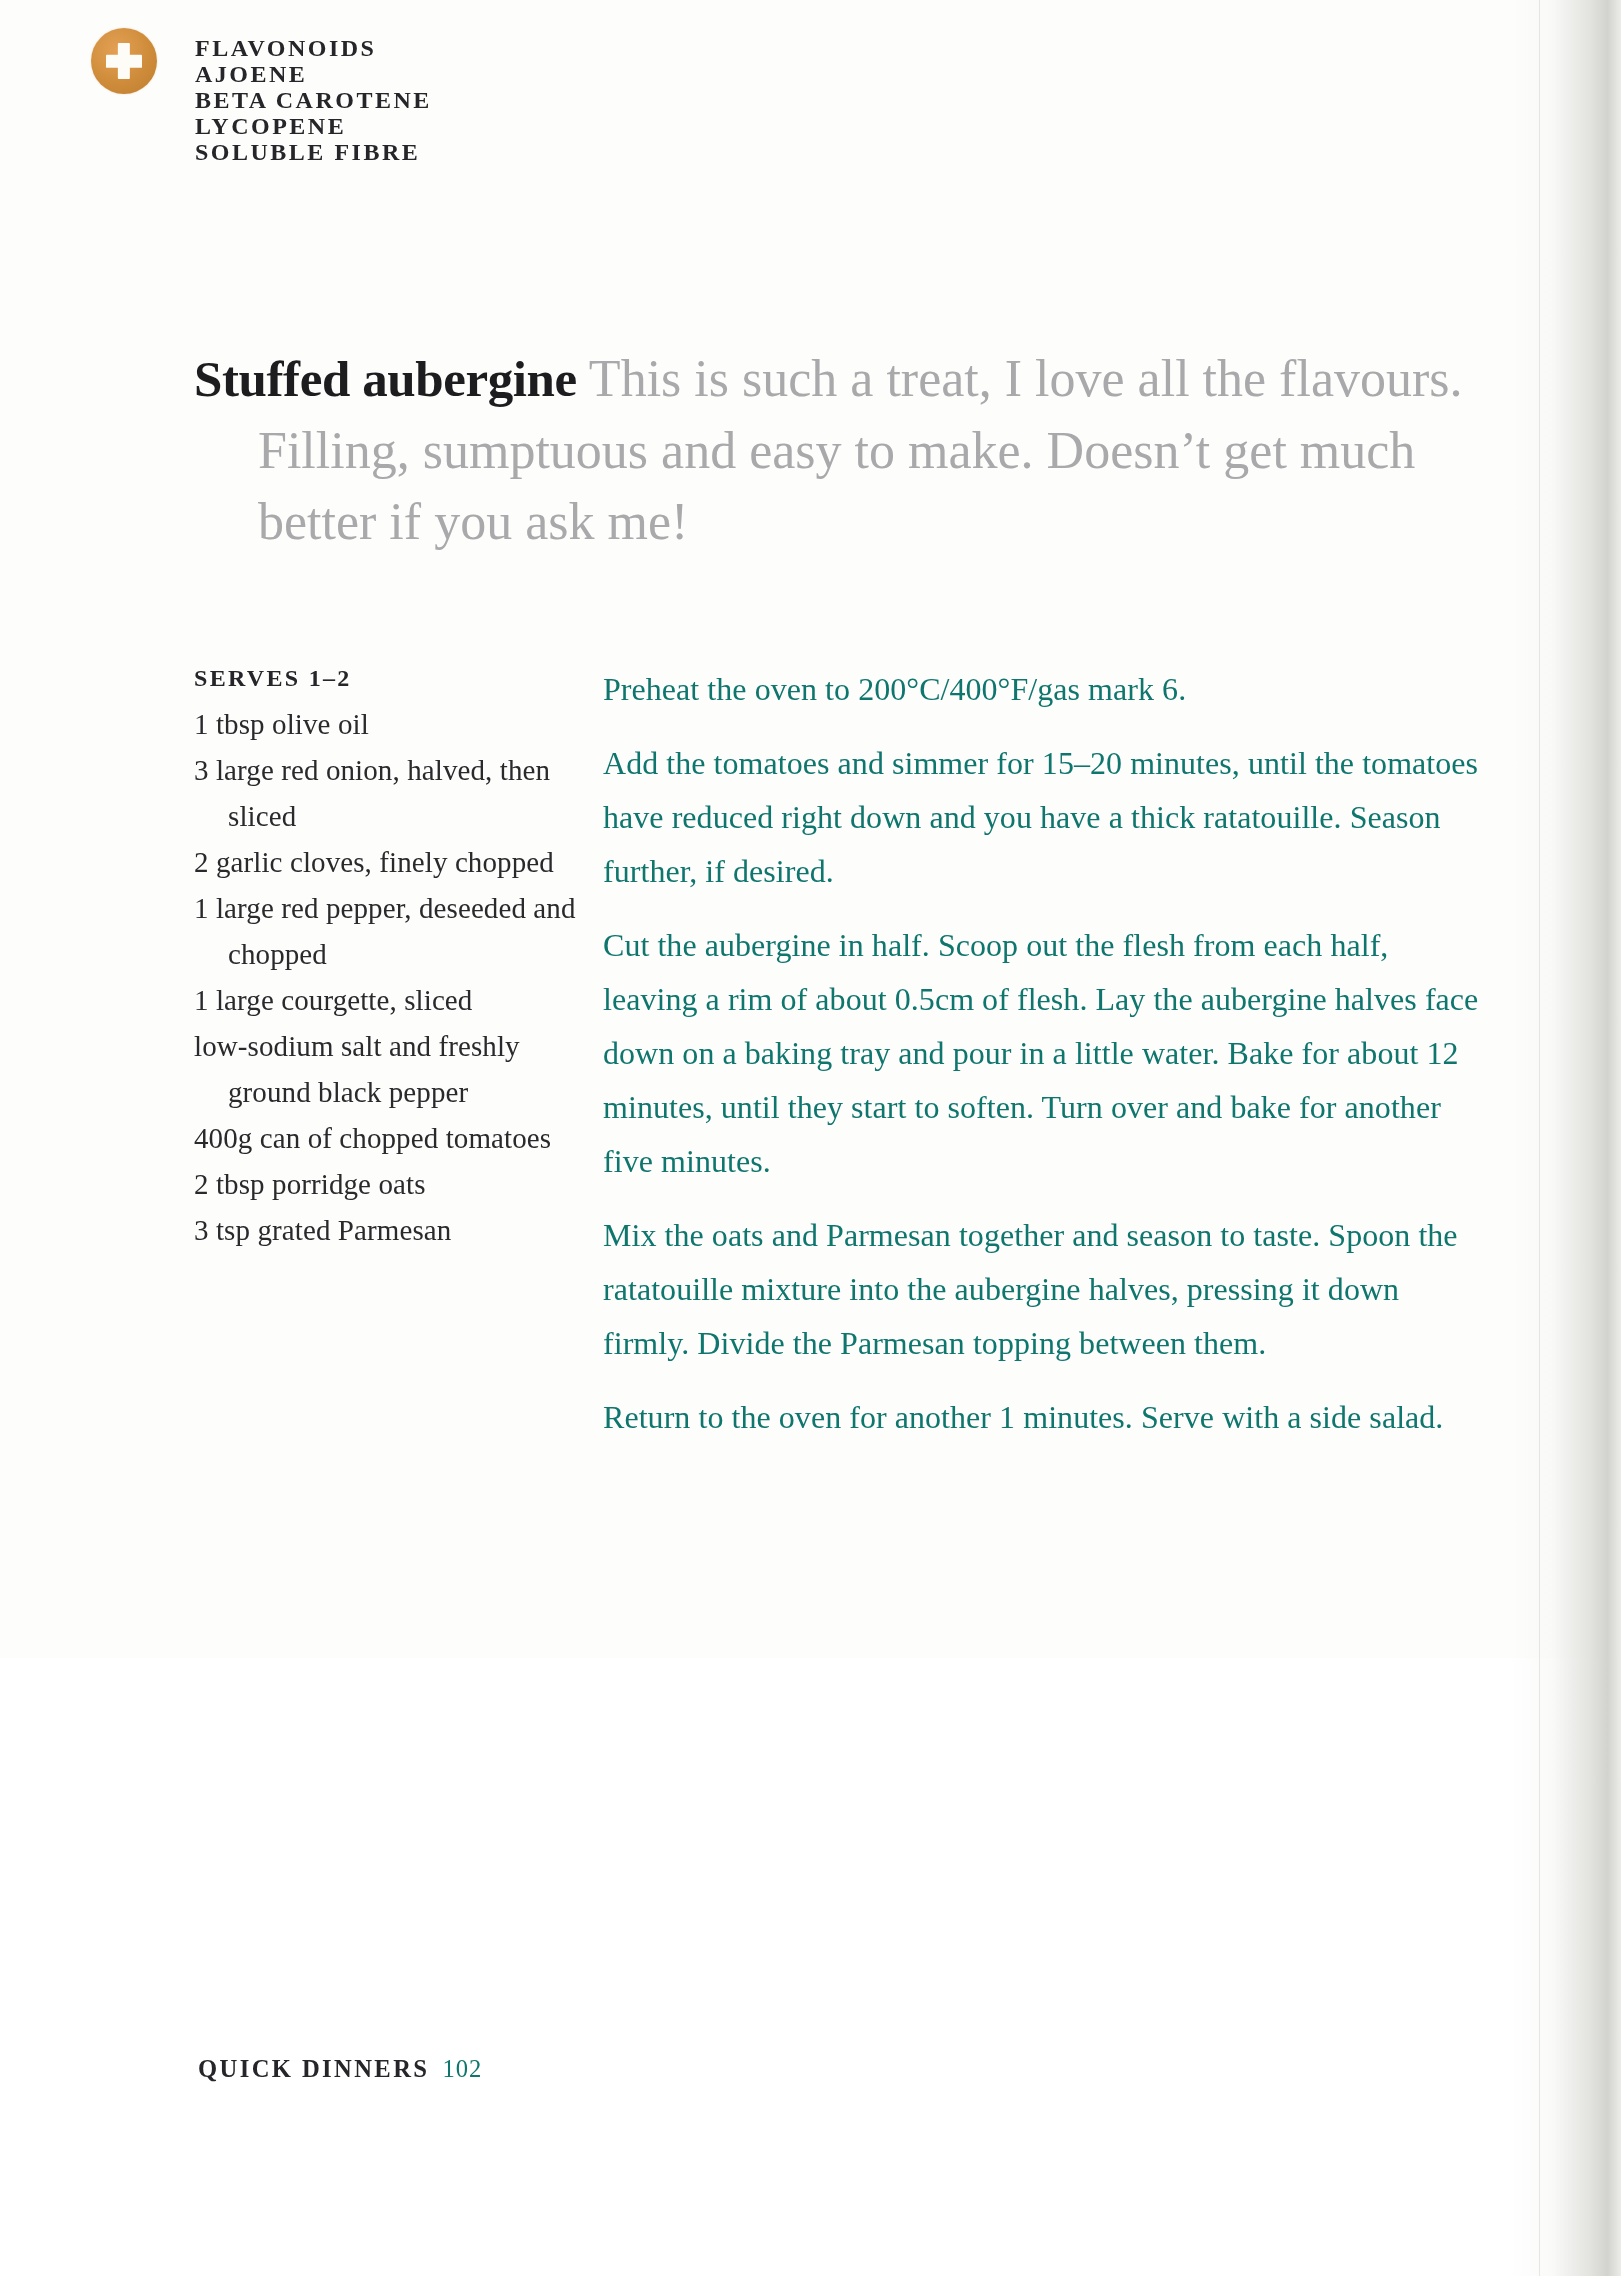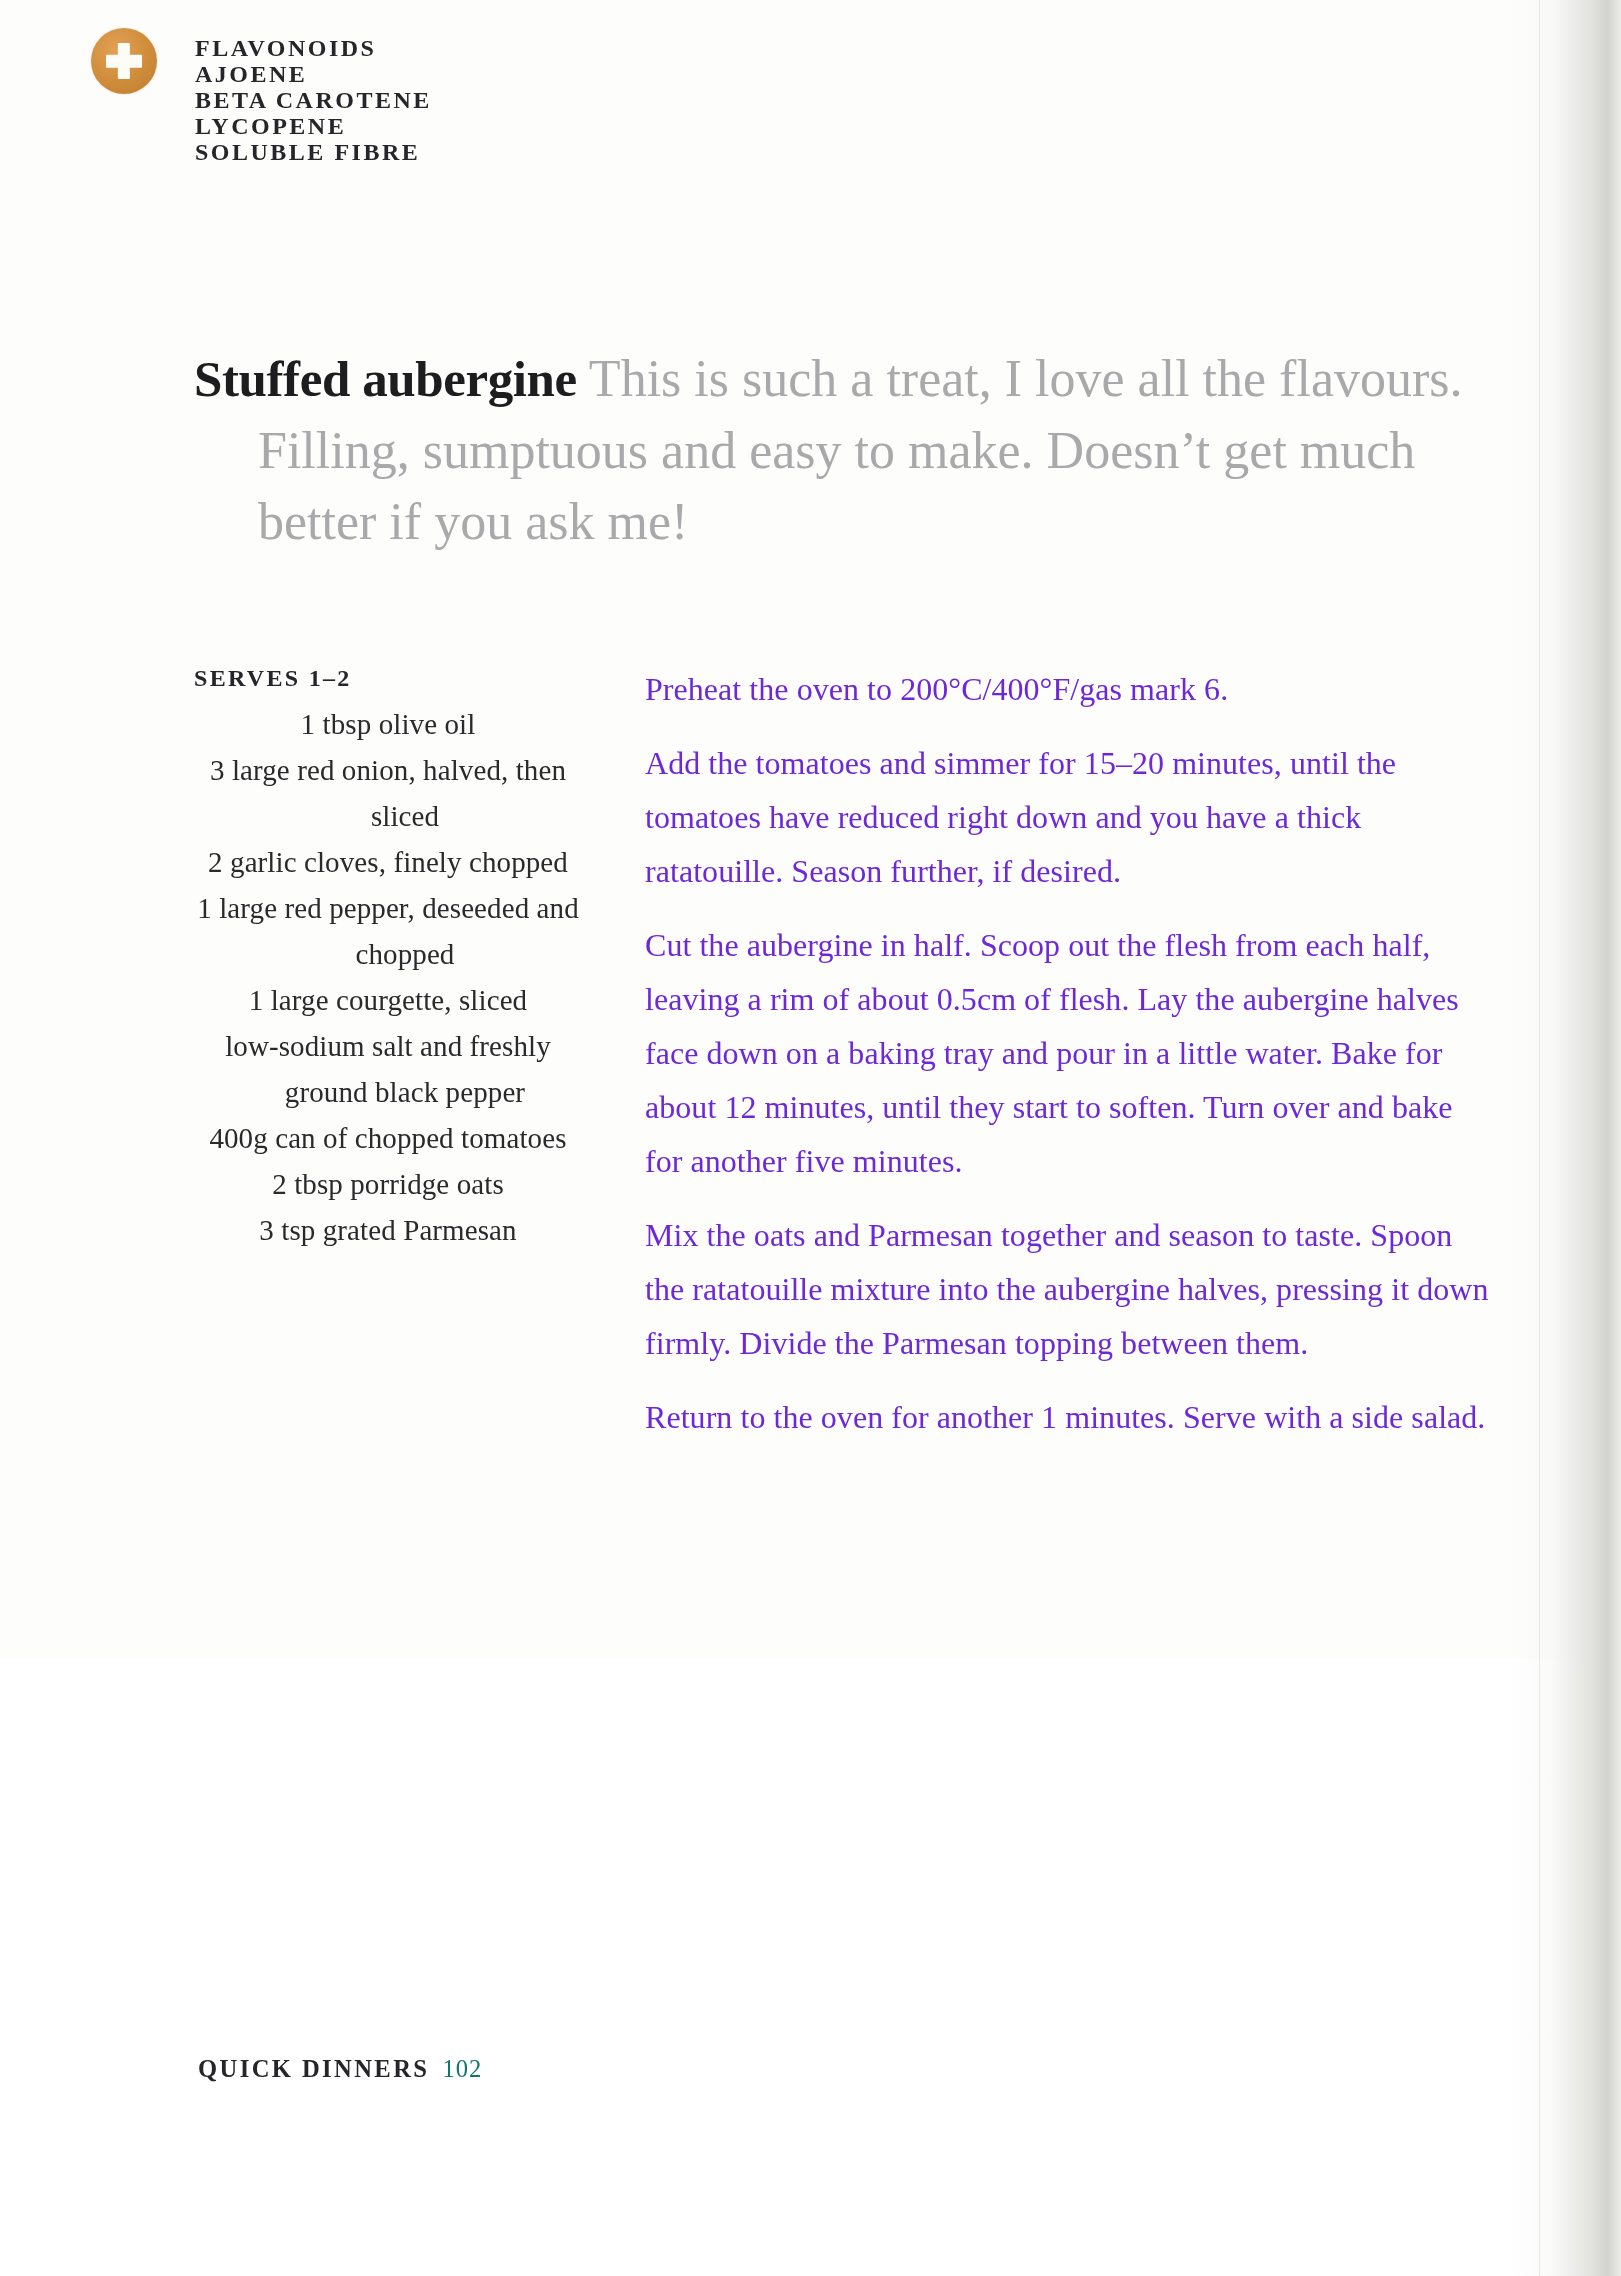"Preheat the oven to 200°C/400°F/gas" .method-list li { color: #6d28d9 -> #0f766e; margin-left: 42px -> none }
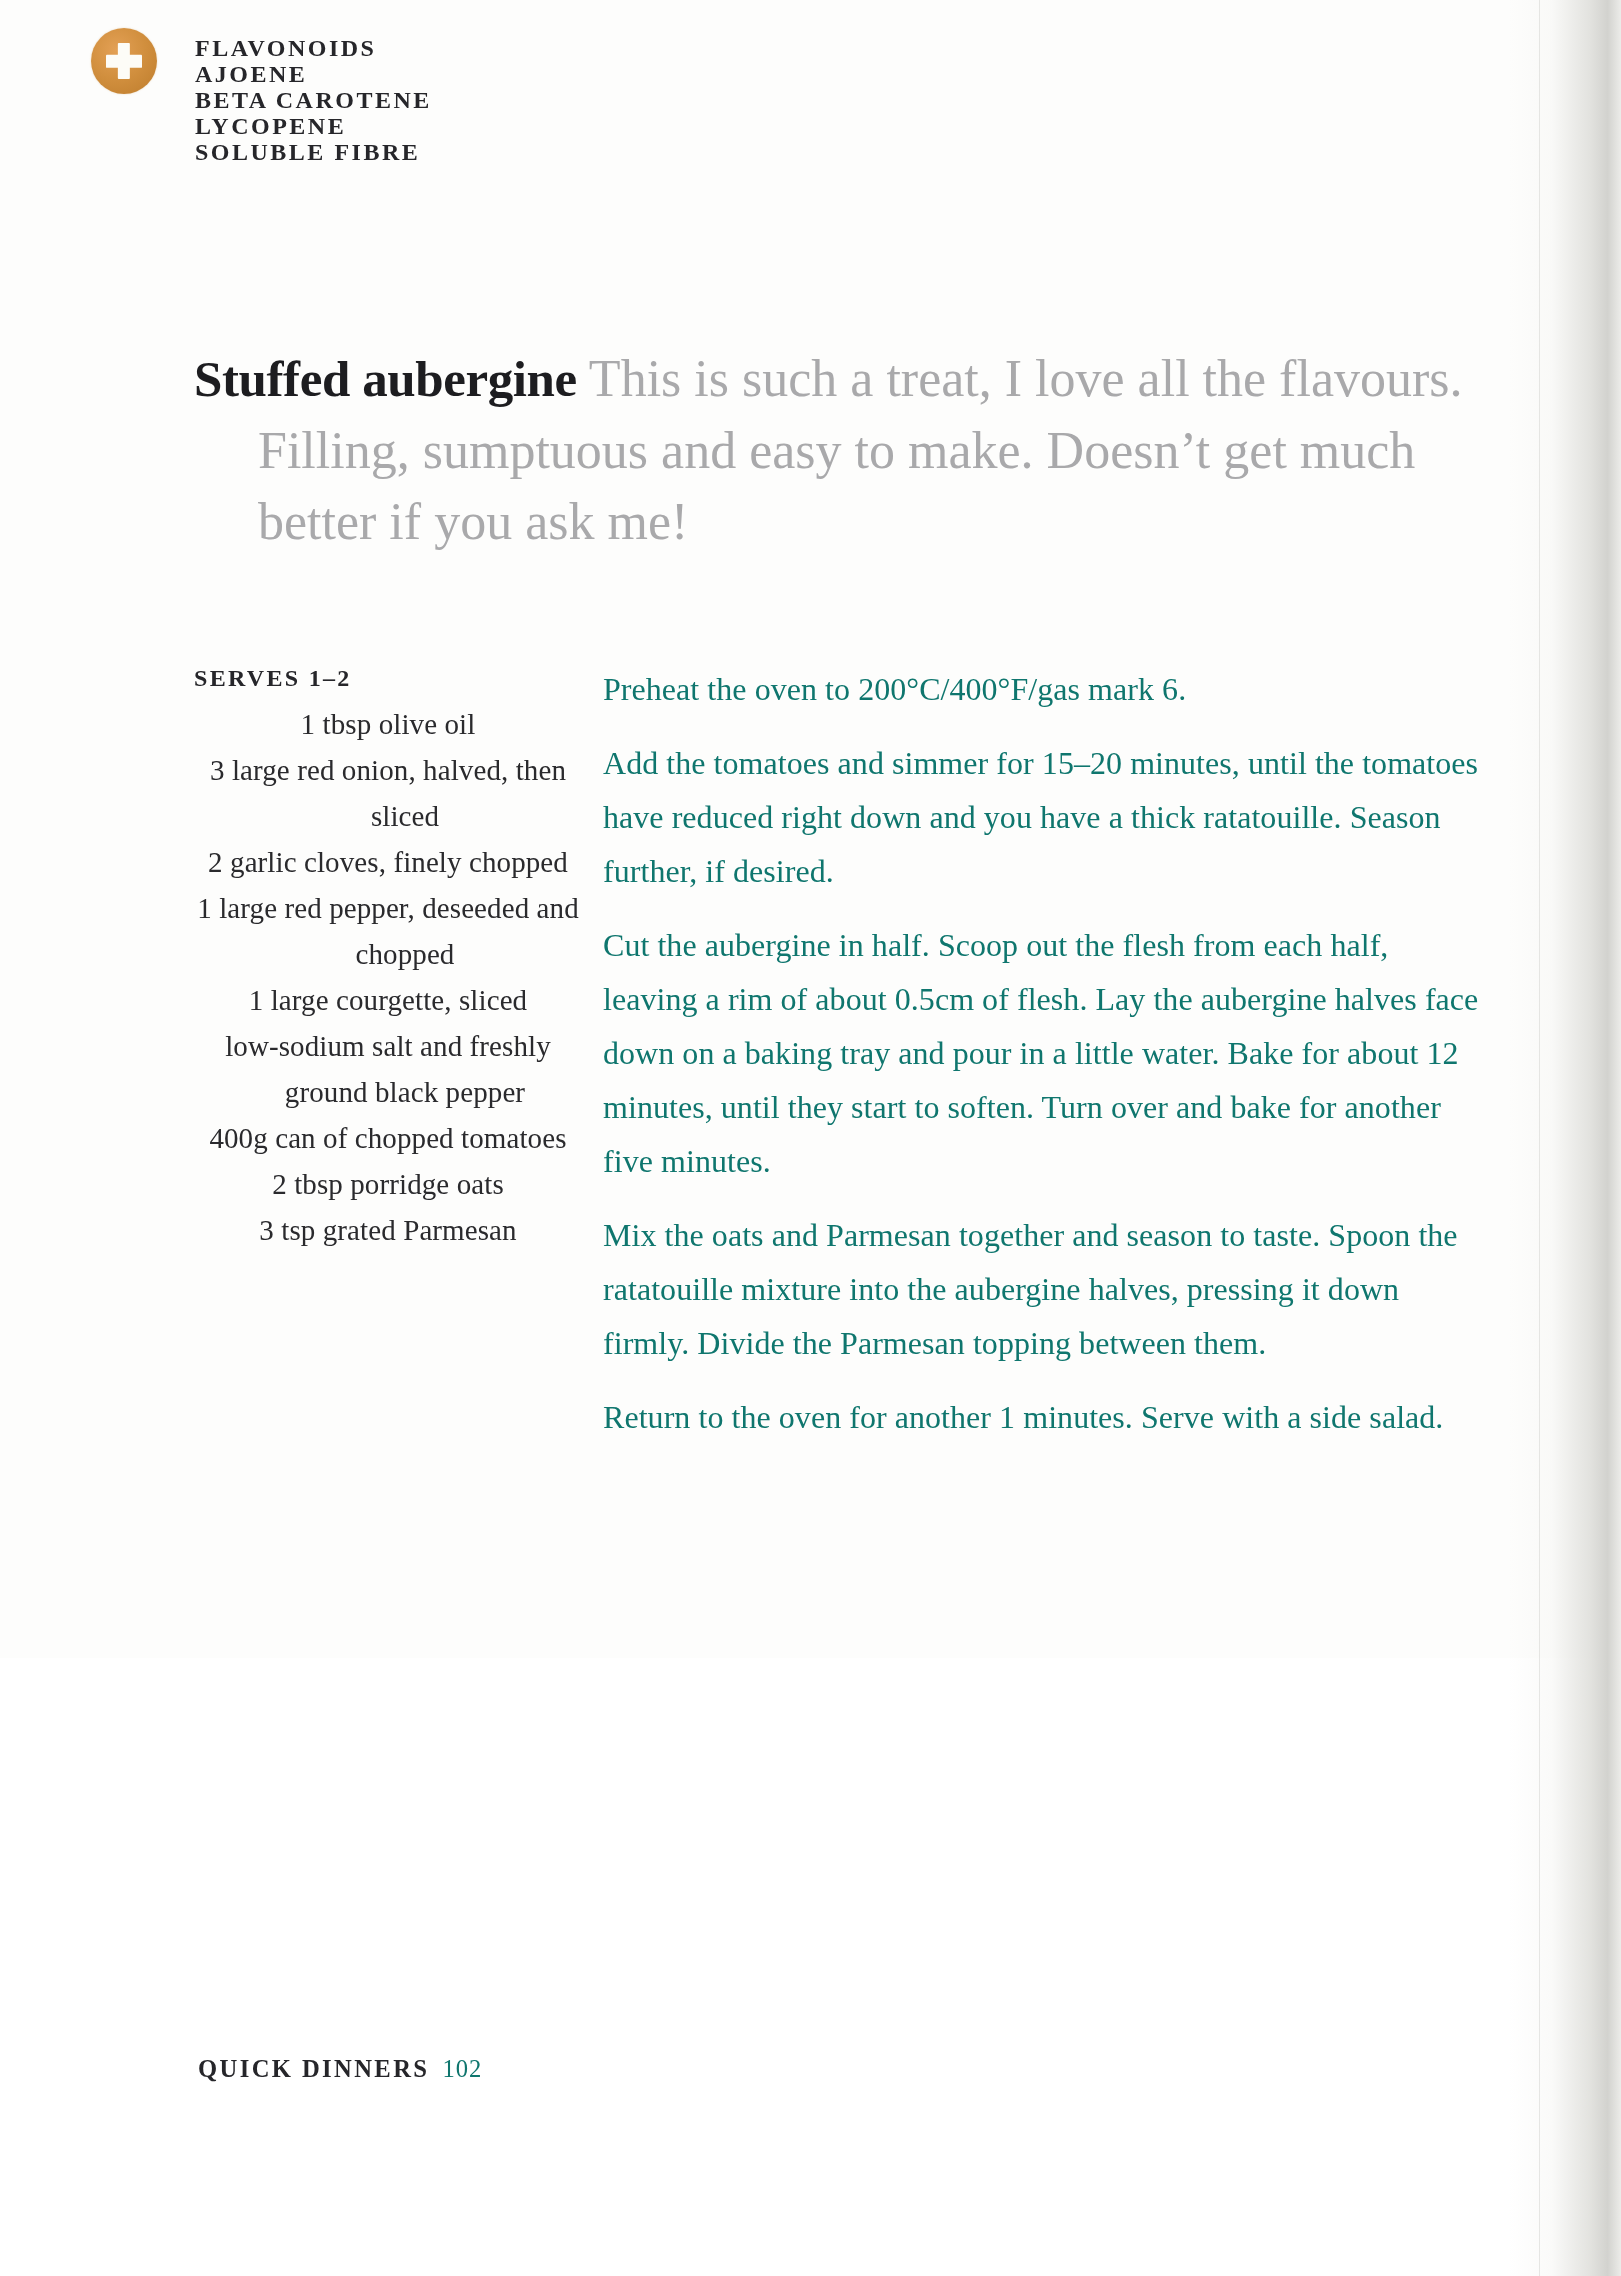"1 tbsp olive oil" .ingredient-list { text-align: center -> none }
